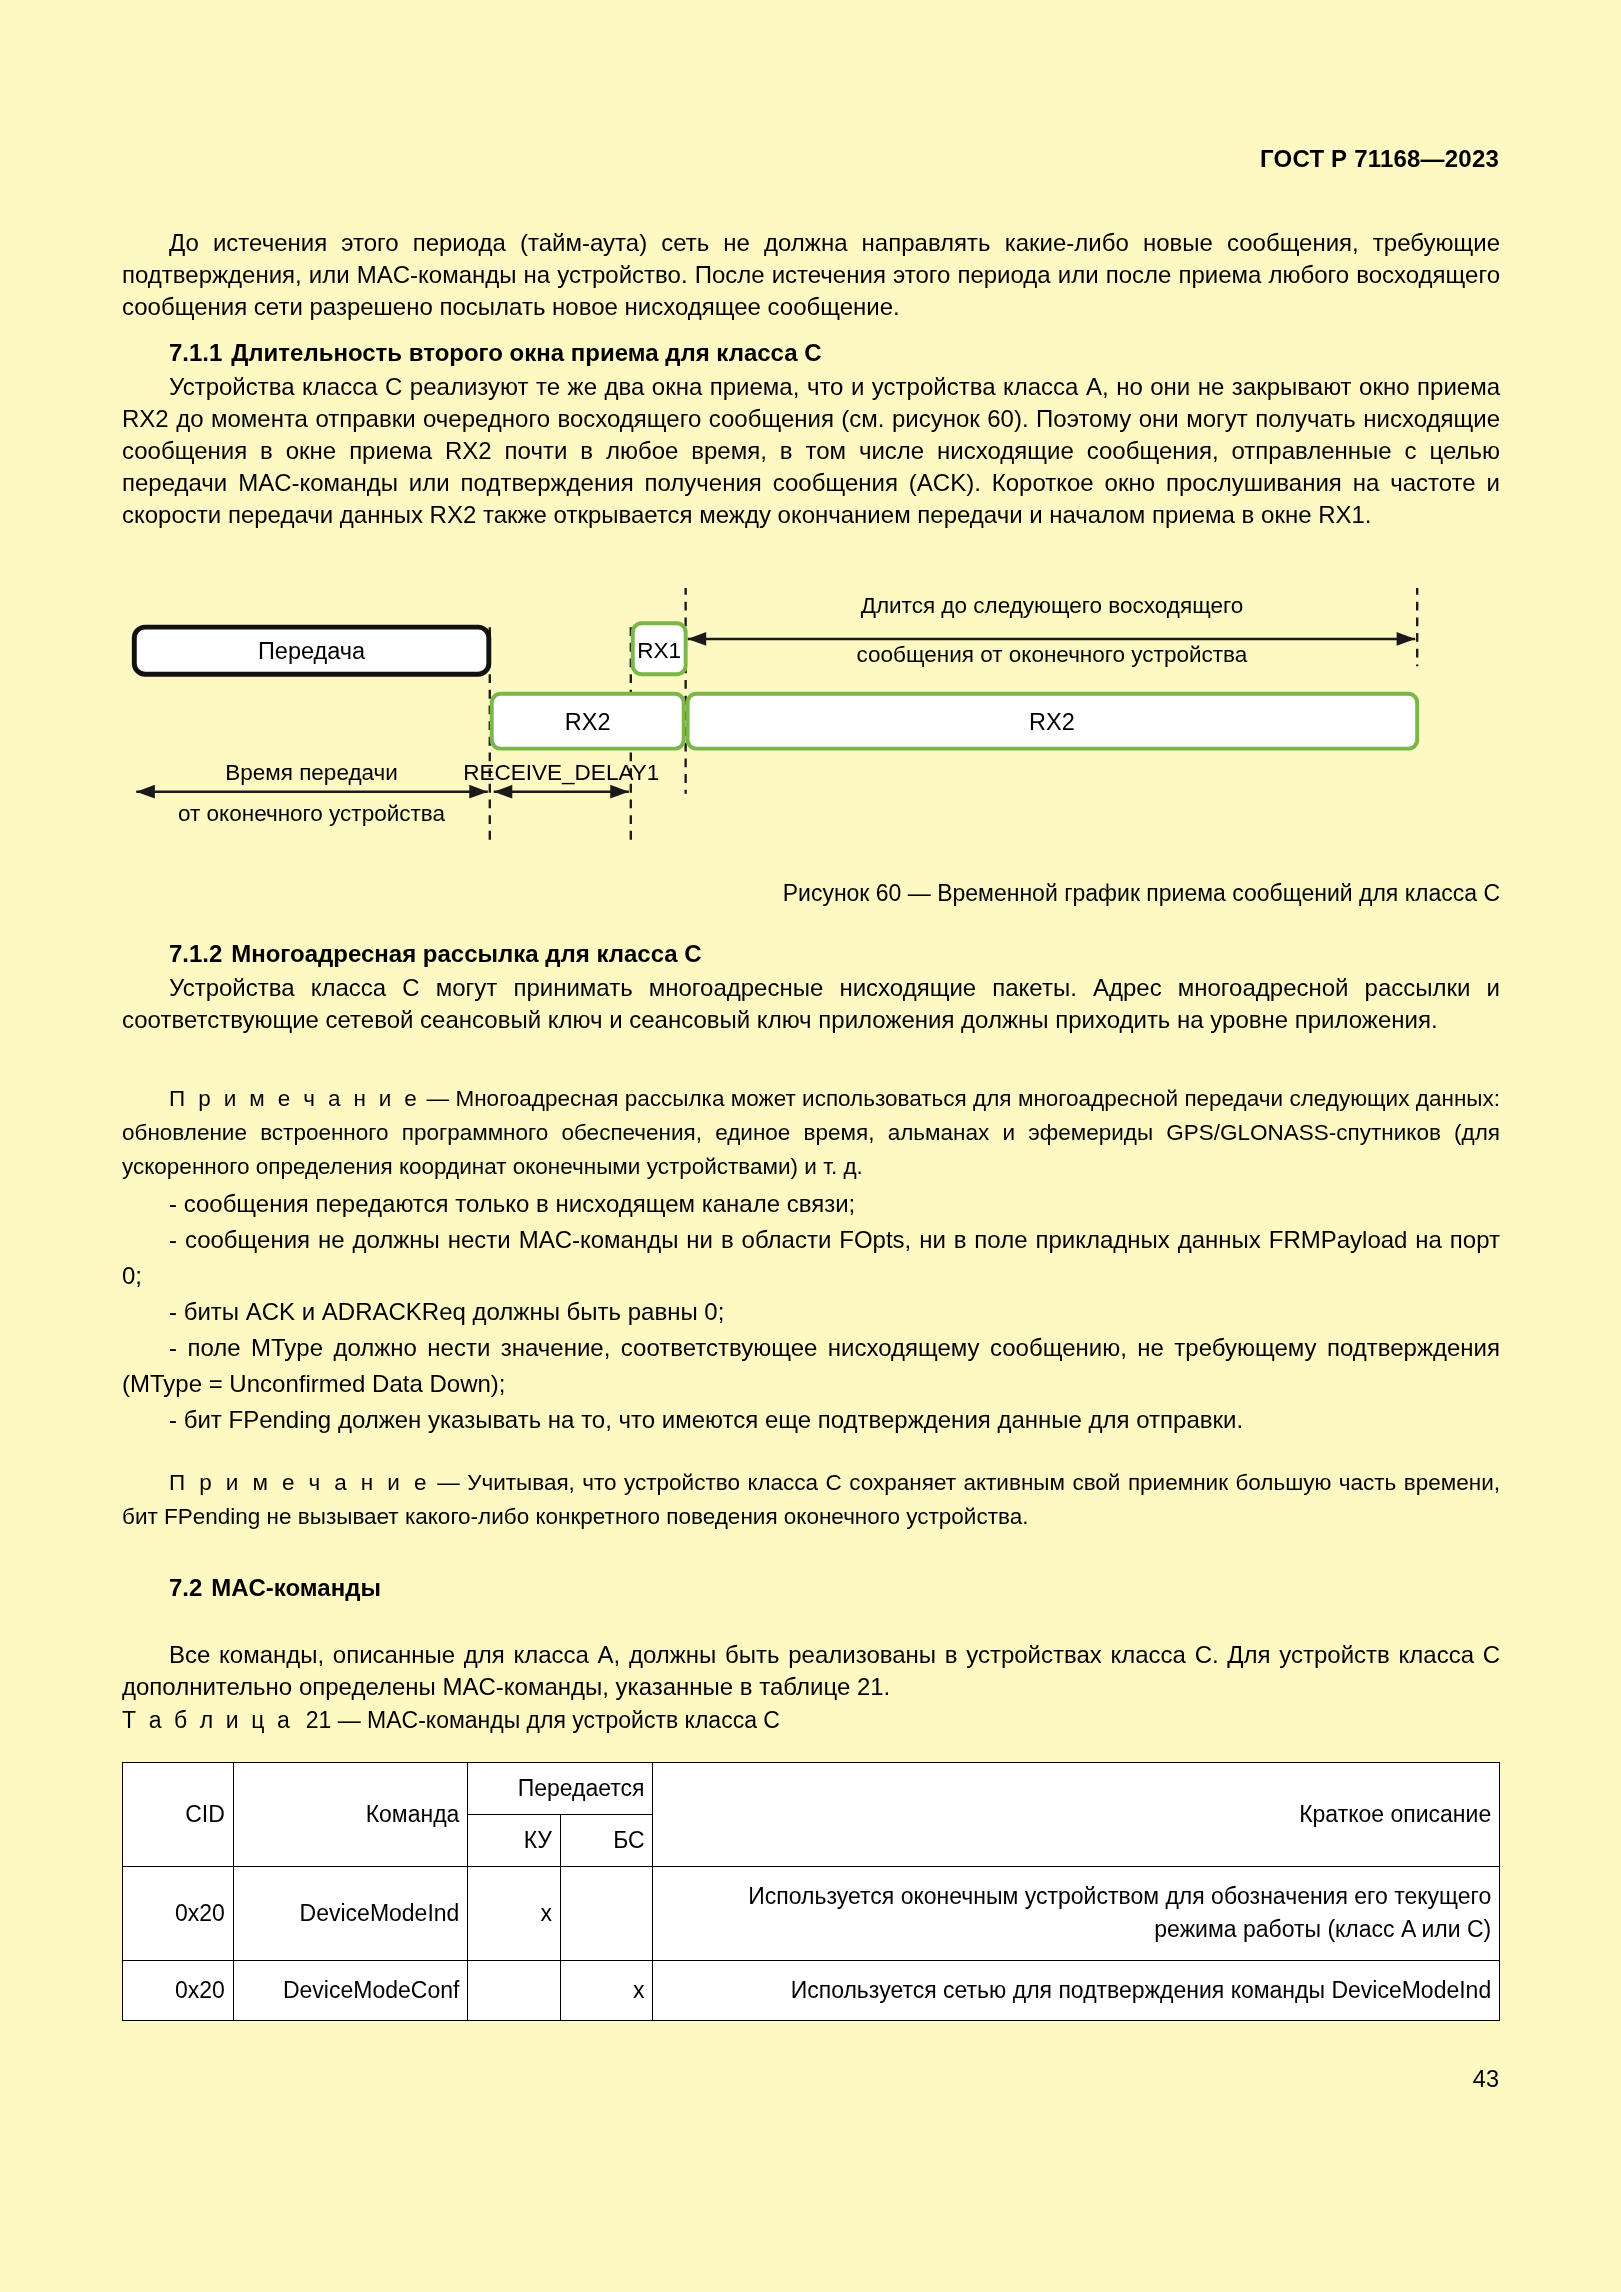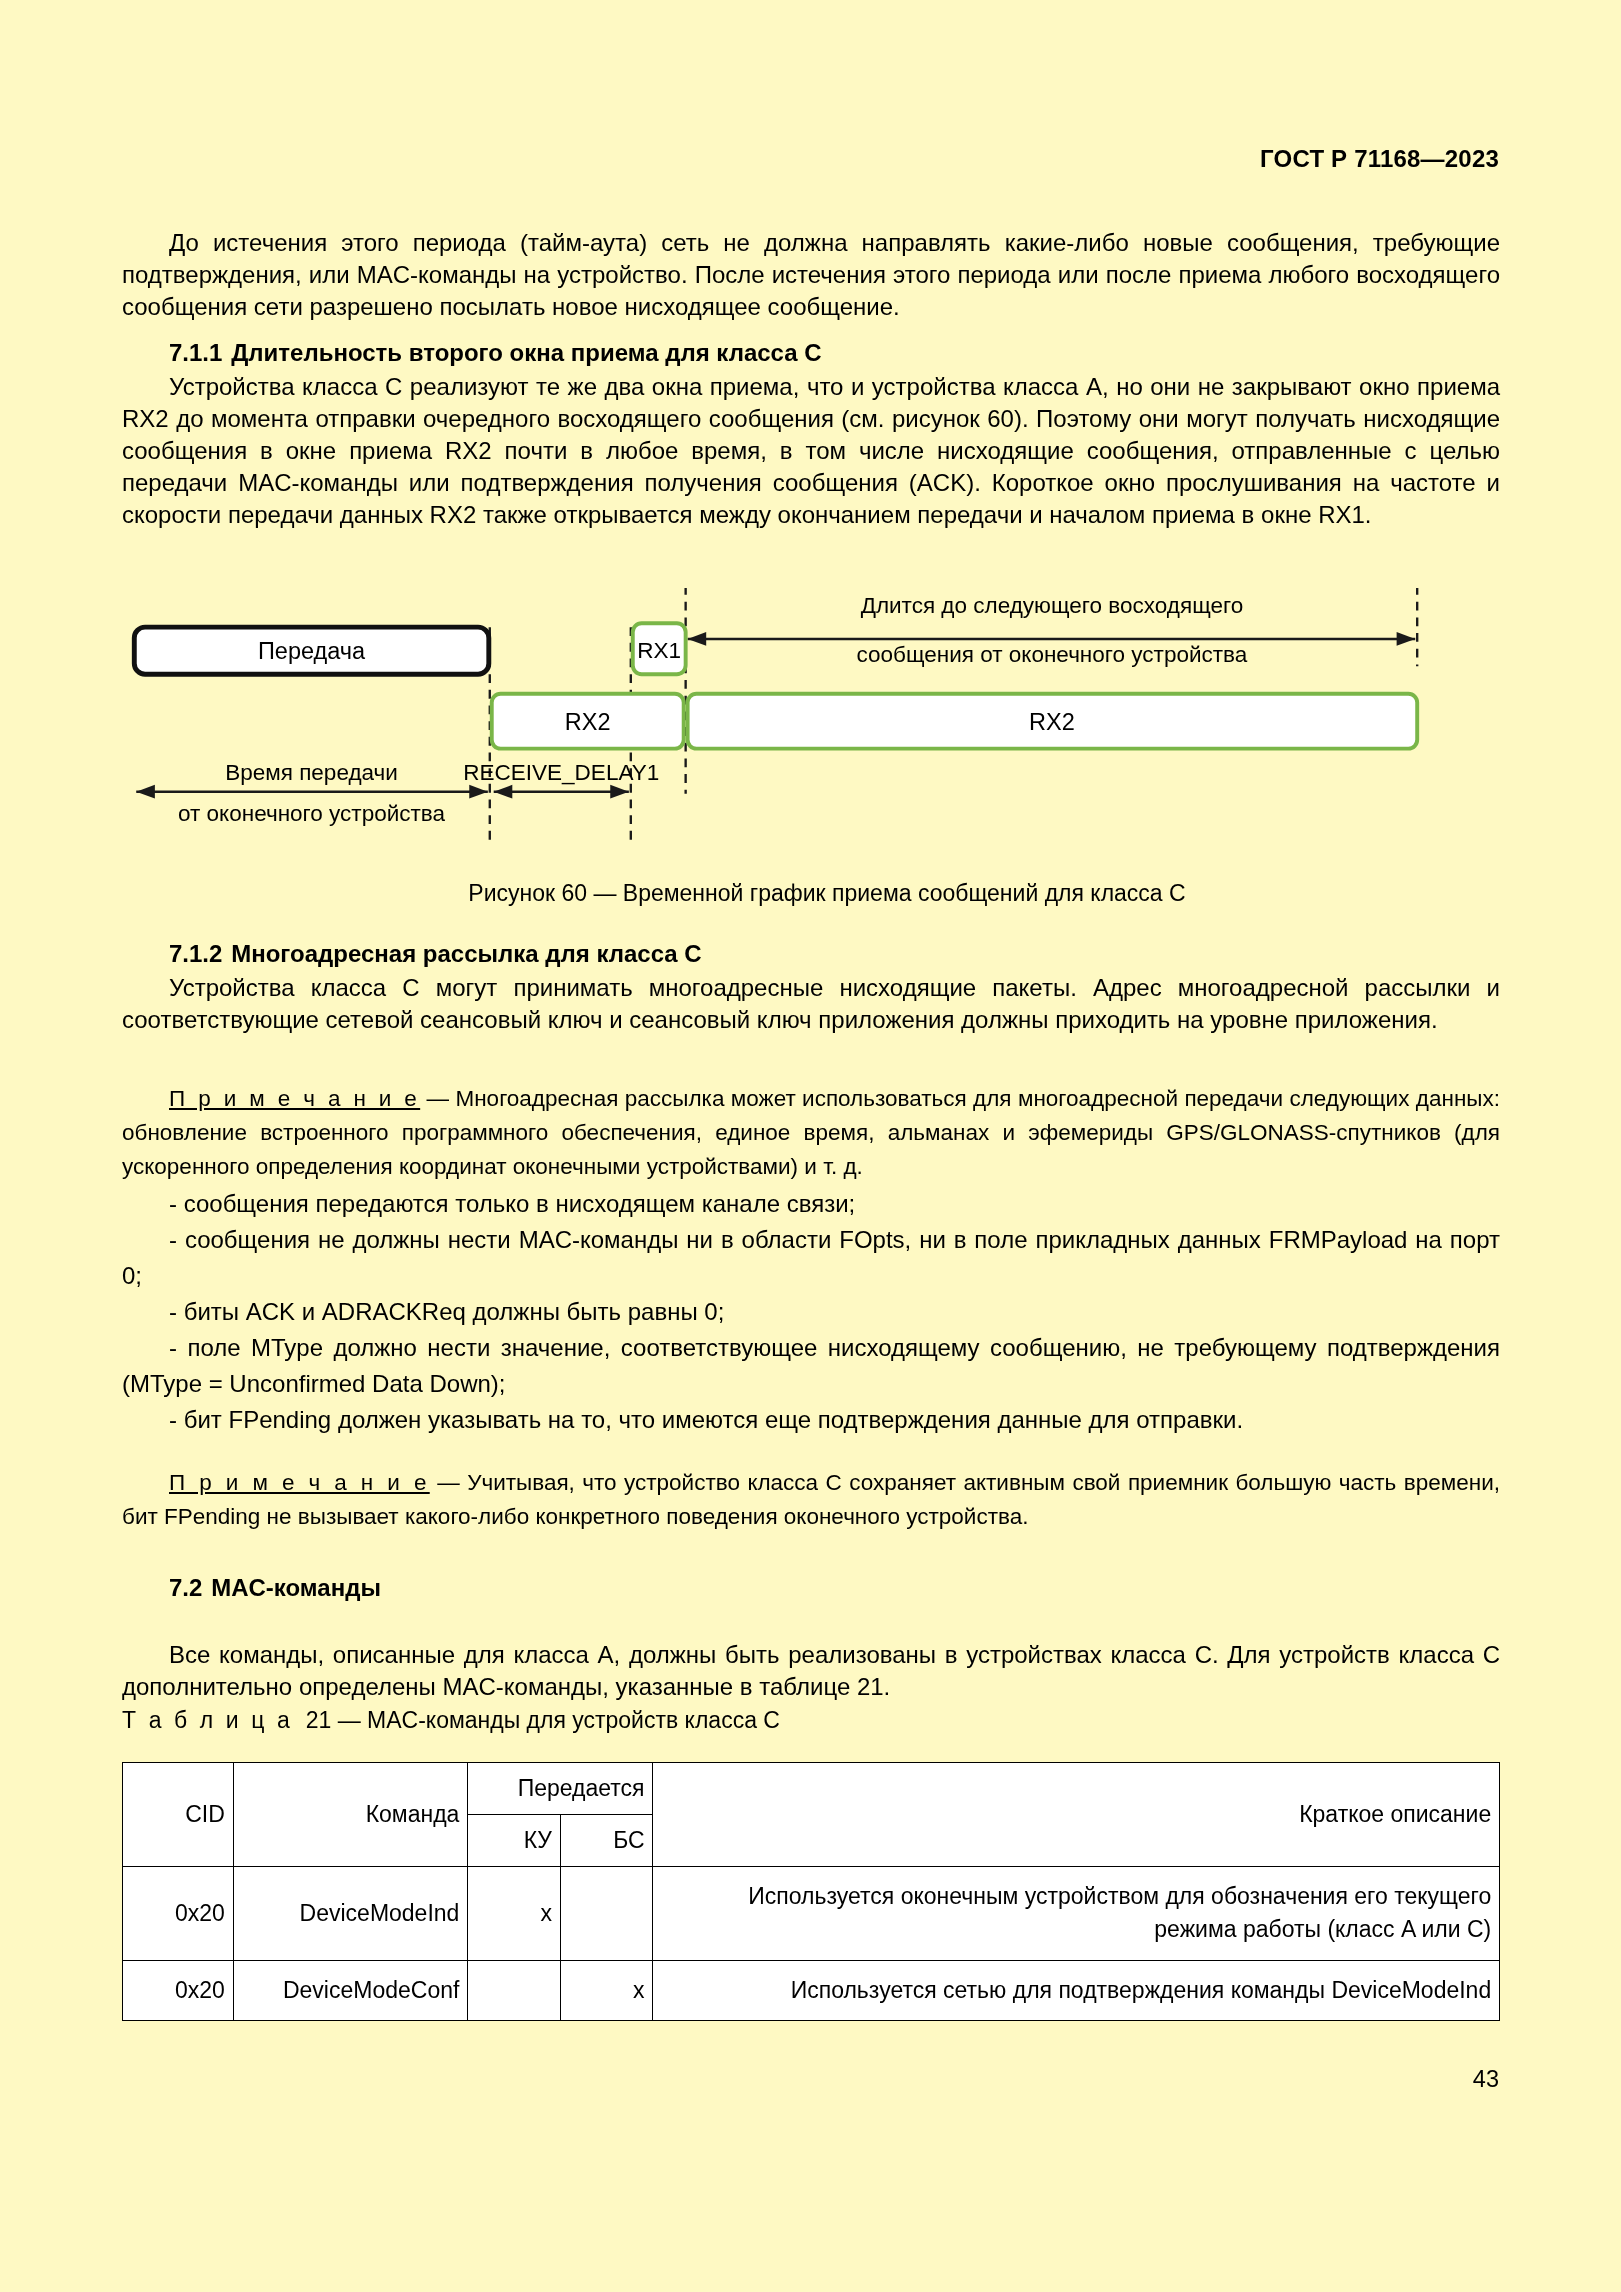"Рисунок 60 — Временной график" .fig-caption { left: 16px -> 0; text-align: center -> right }
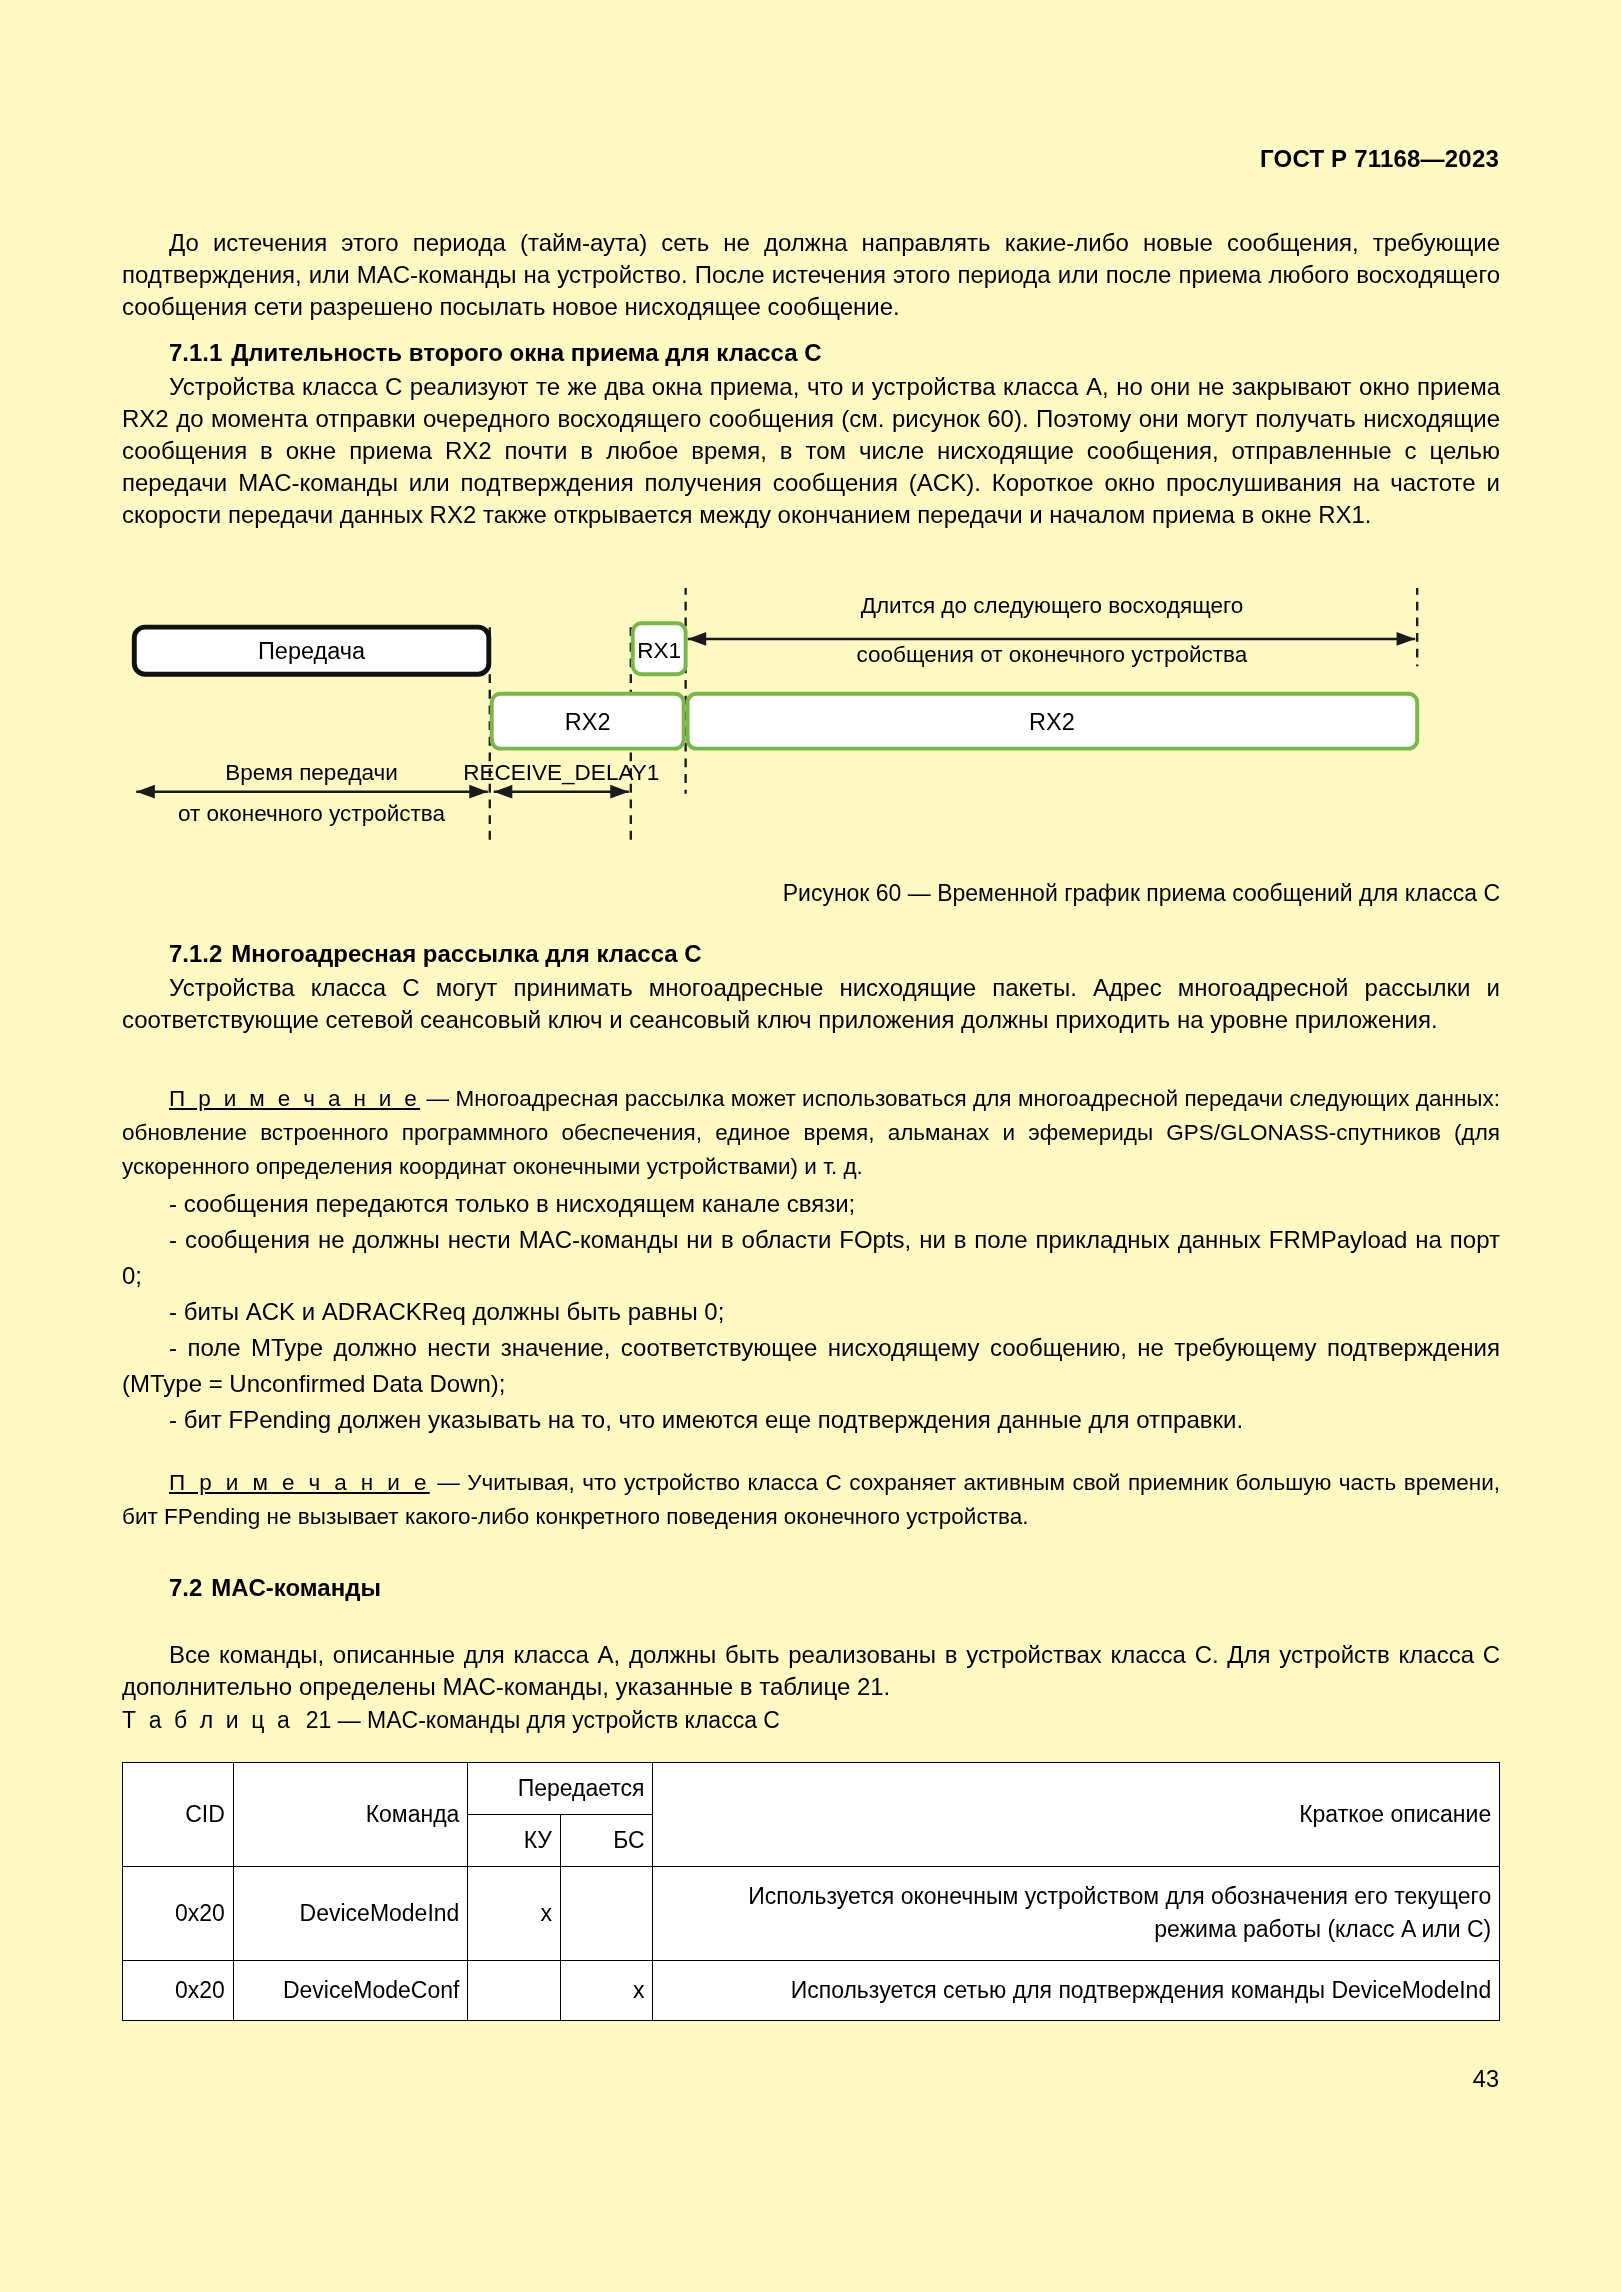"П р и м е" .note-label { text-decoration: underline -> none }
